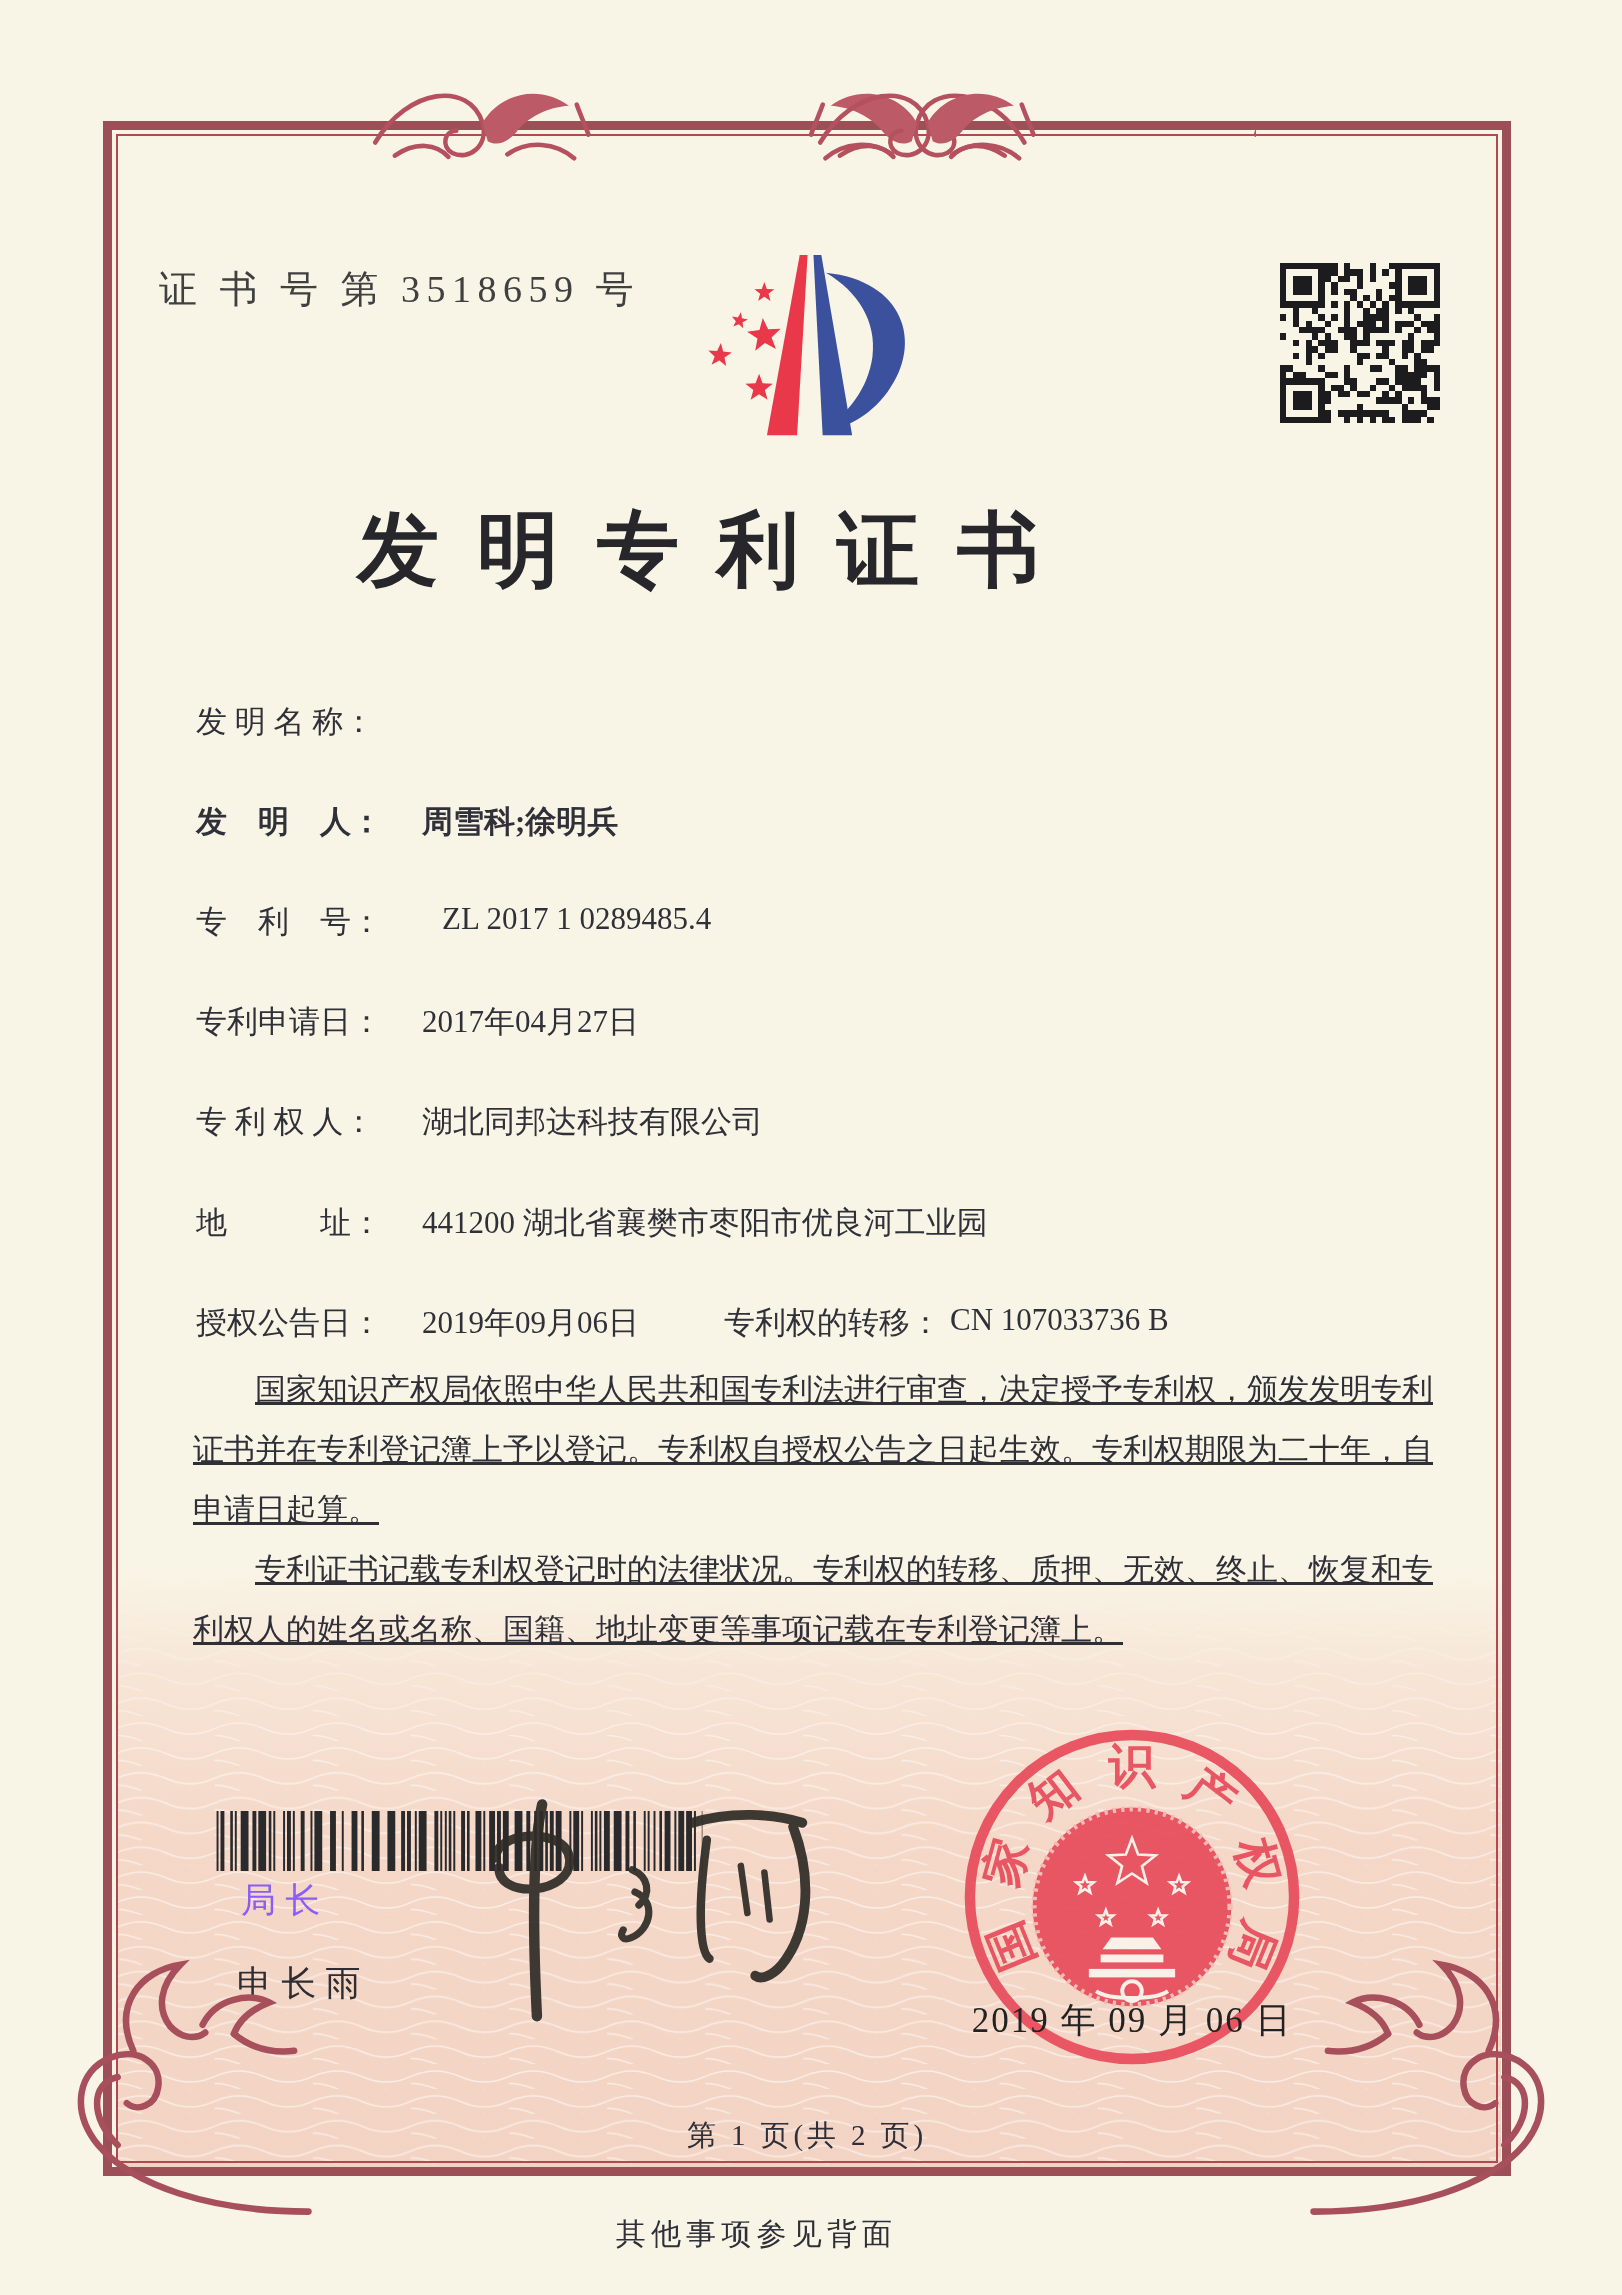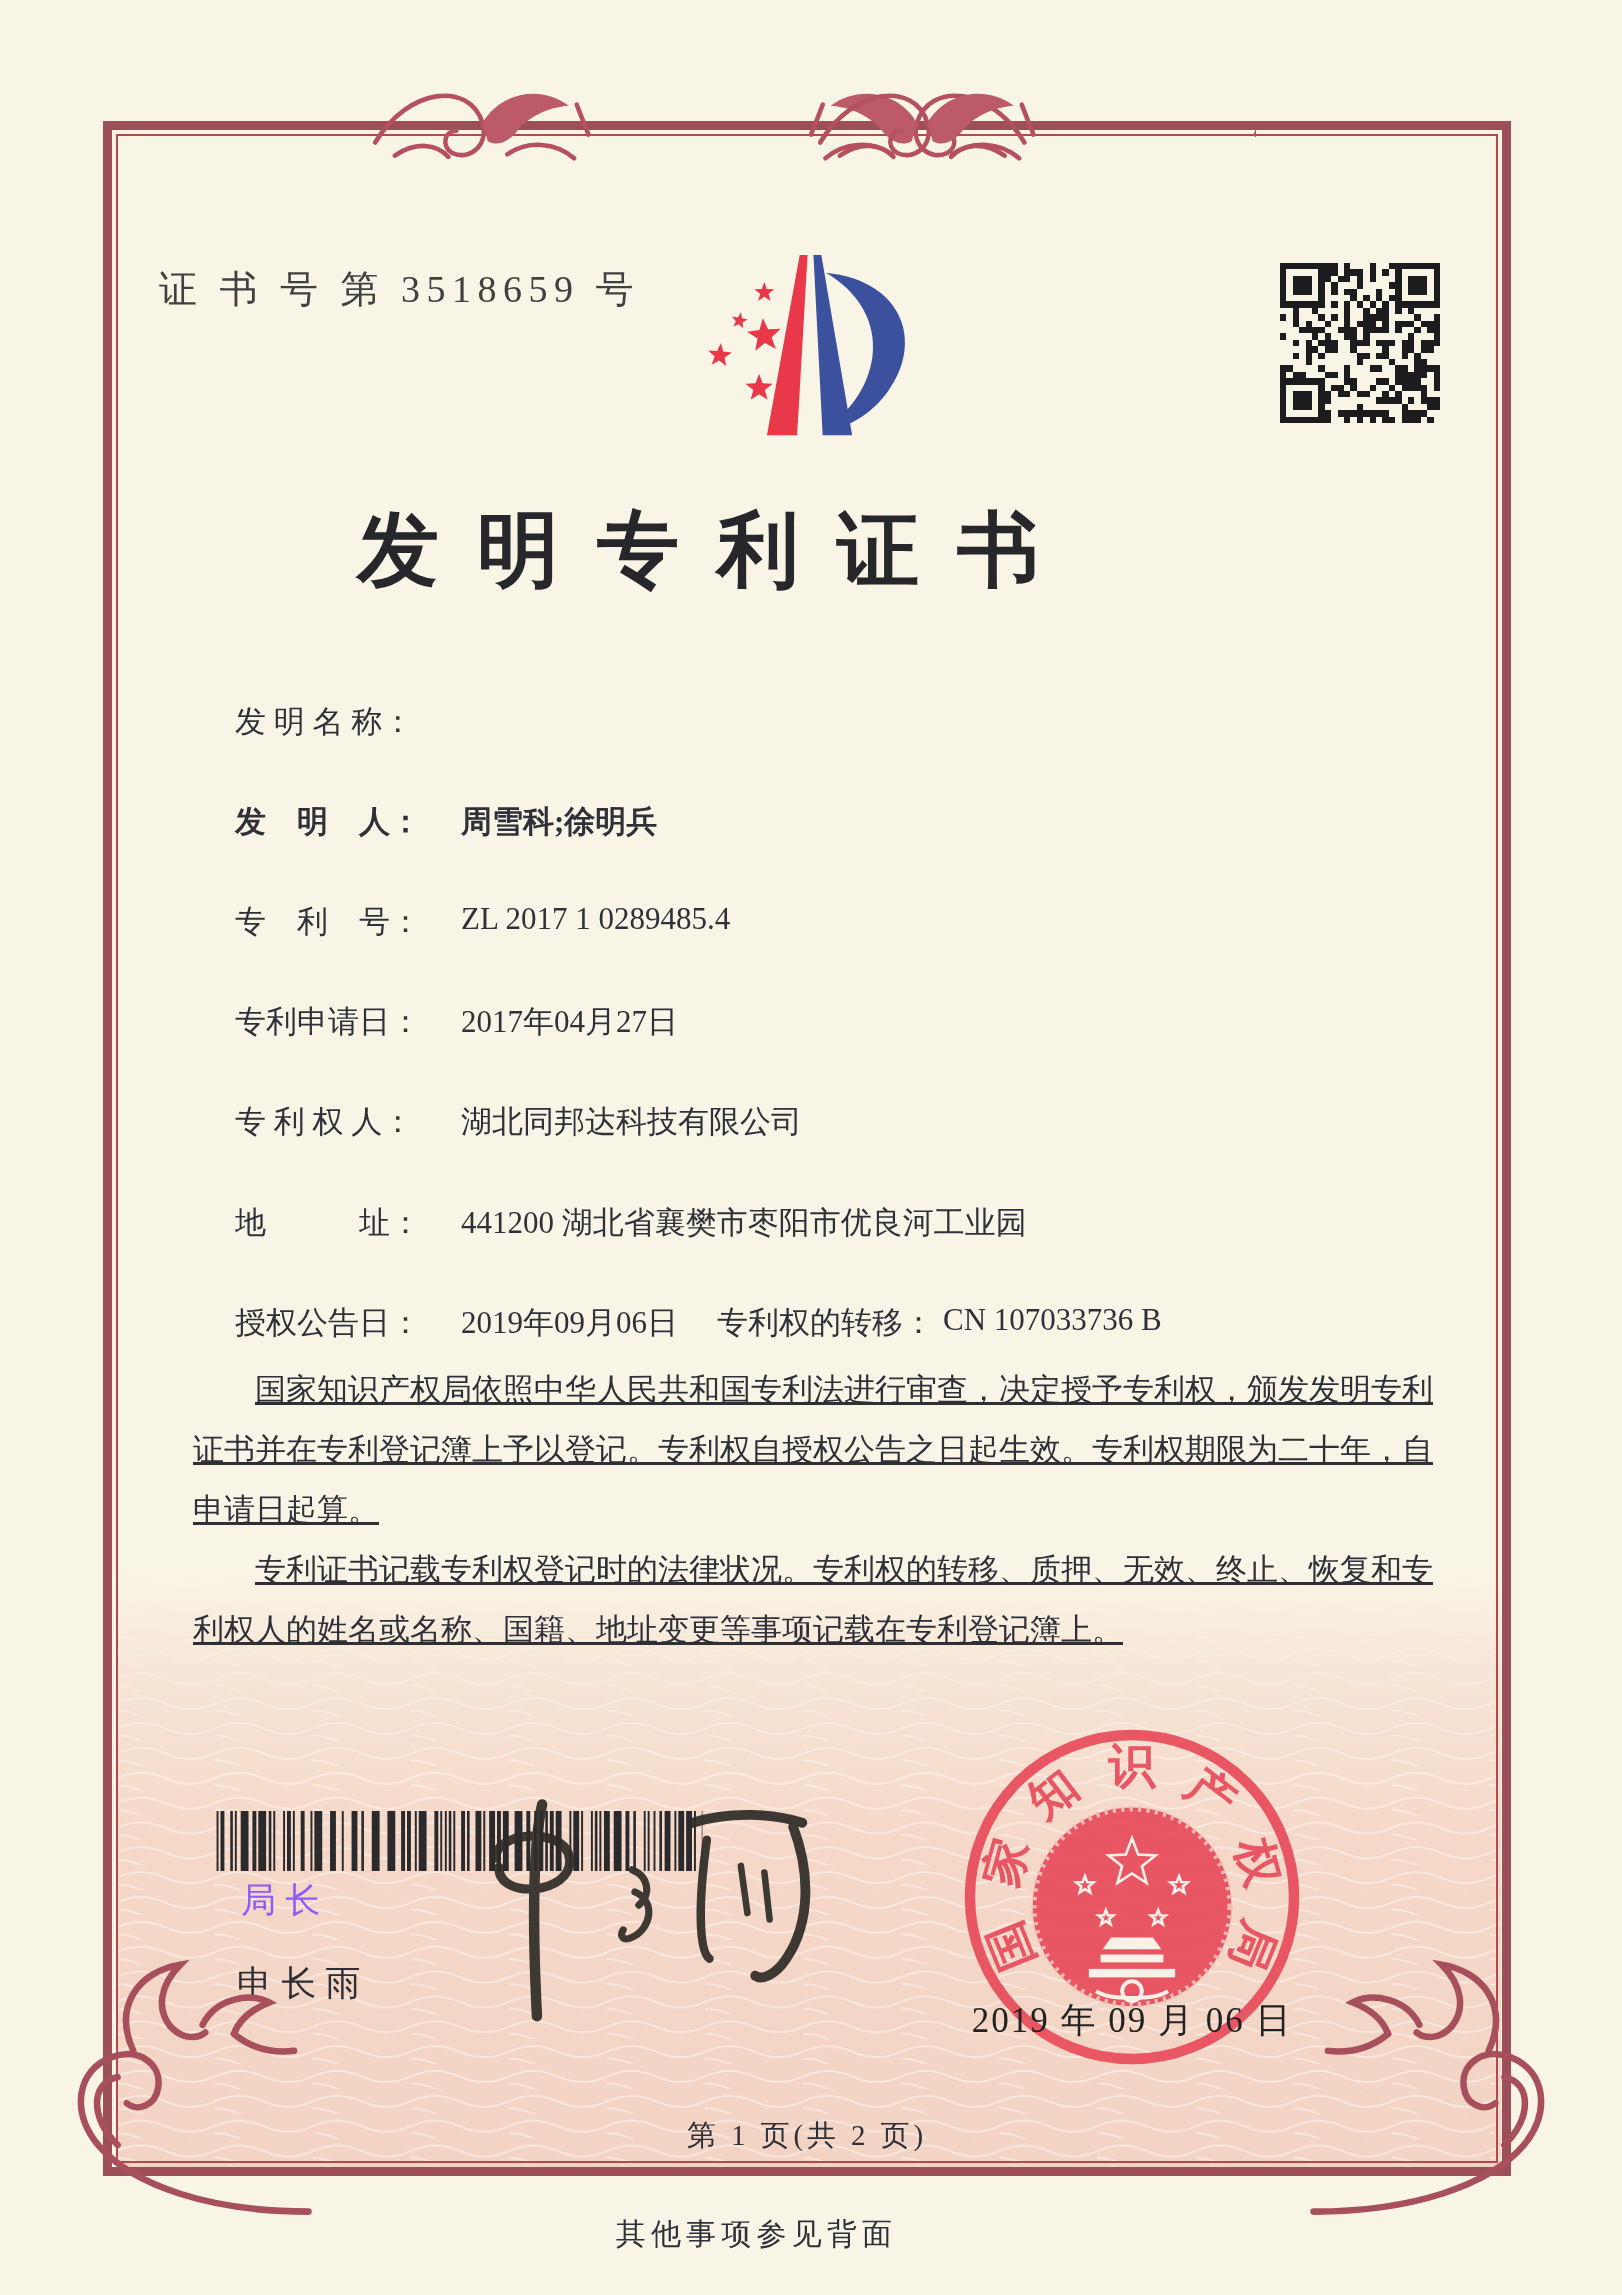"发 明 名 称：" .frow .lbl { margin-left: 39px -> none }
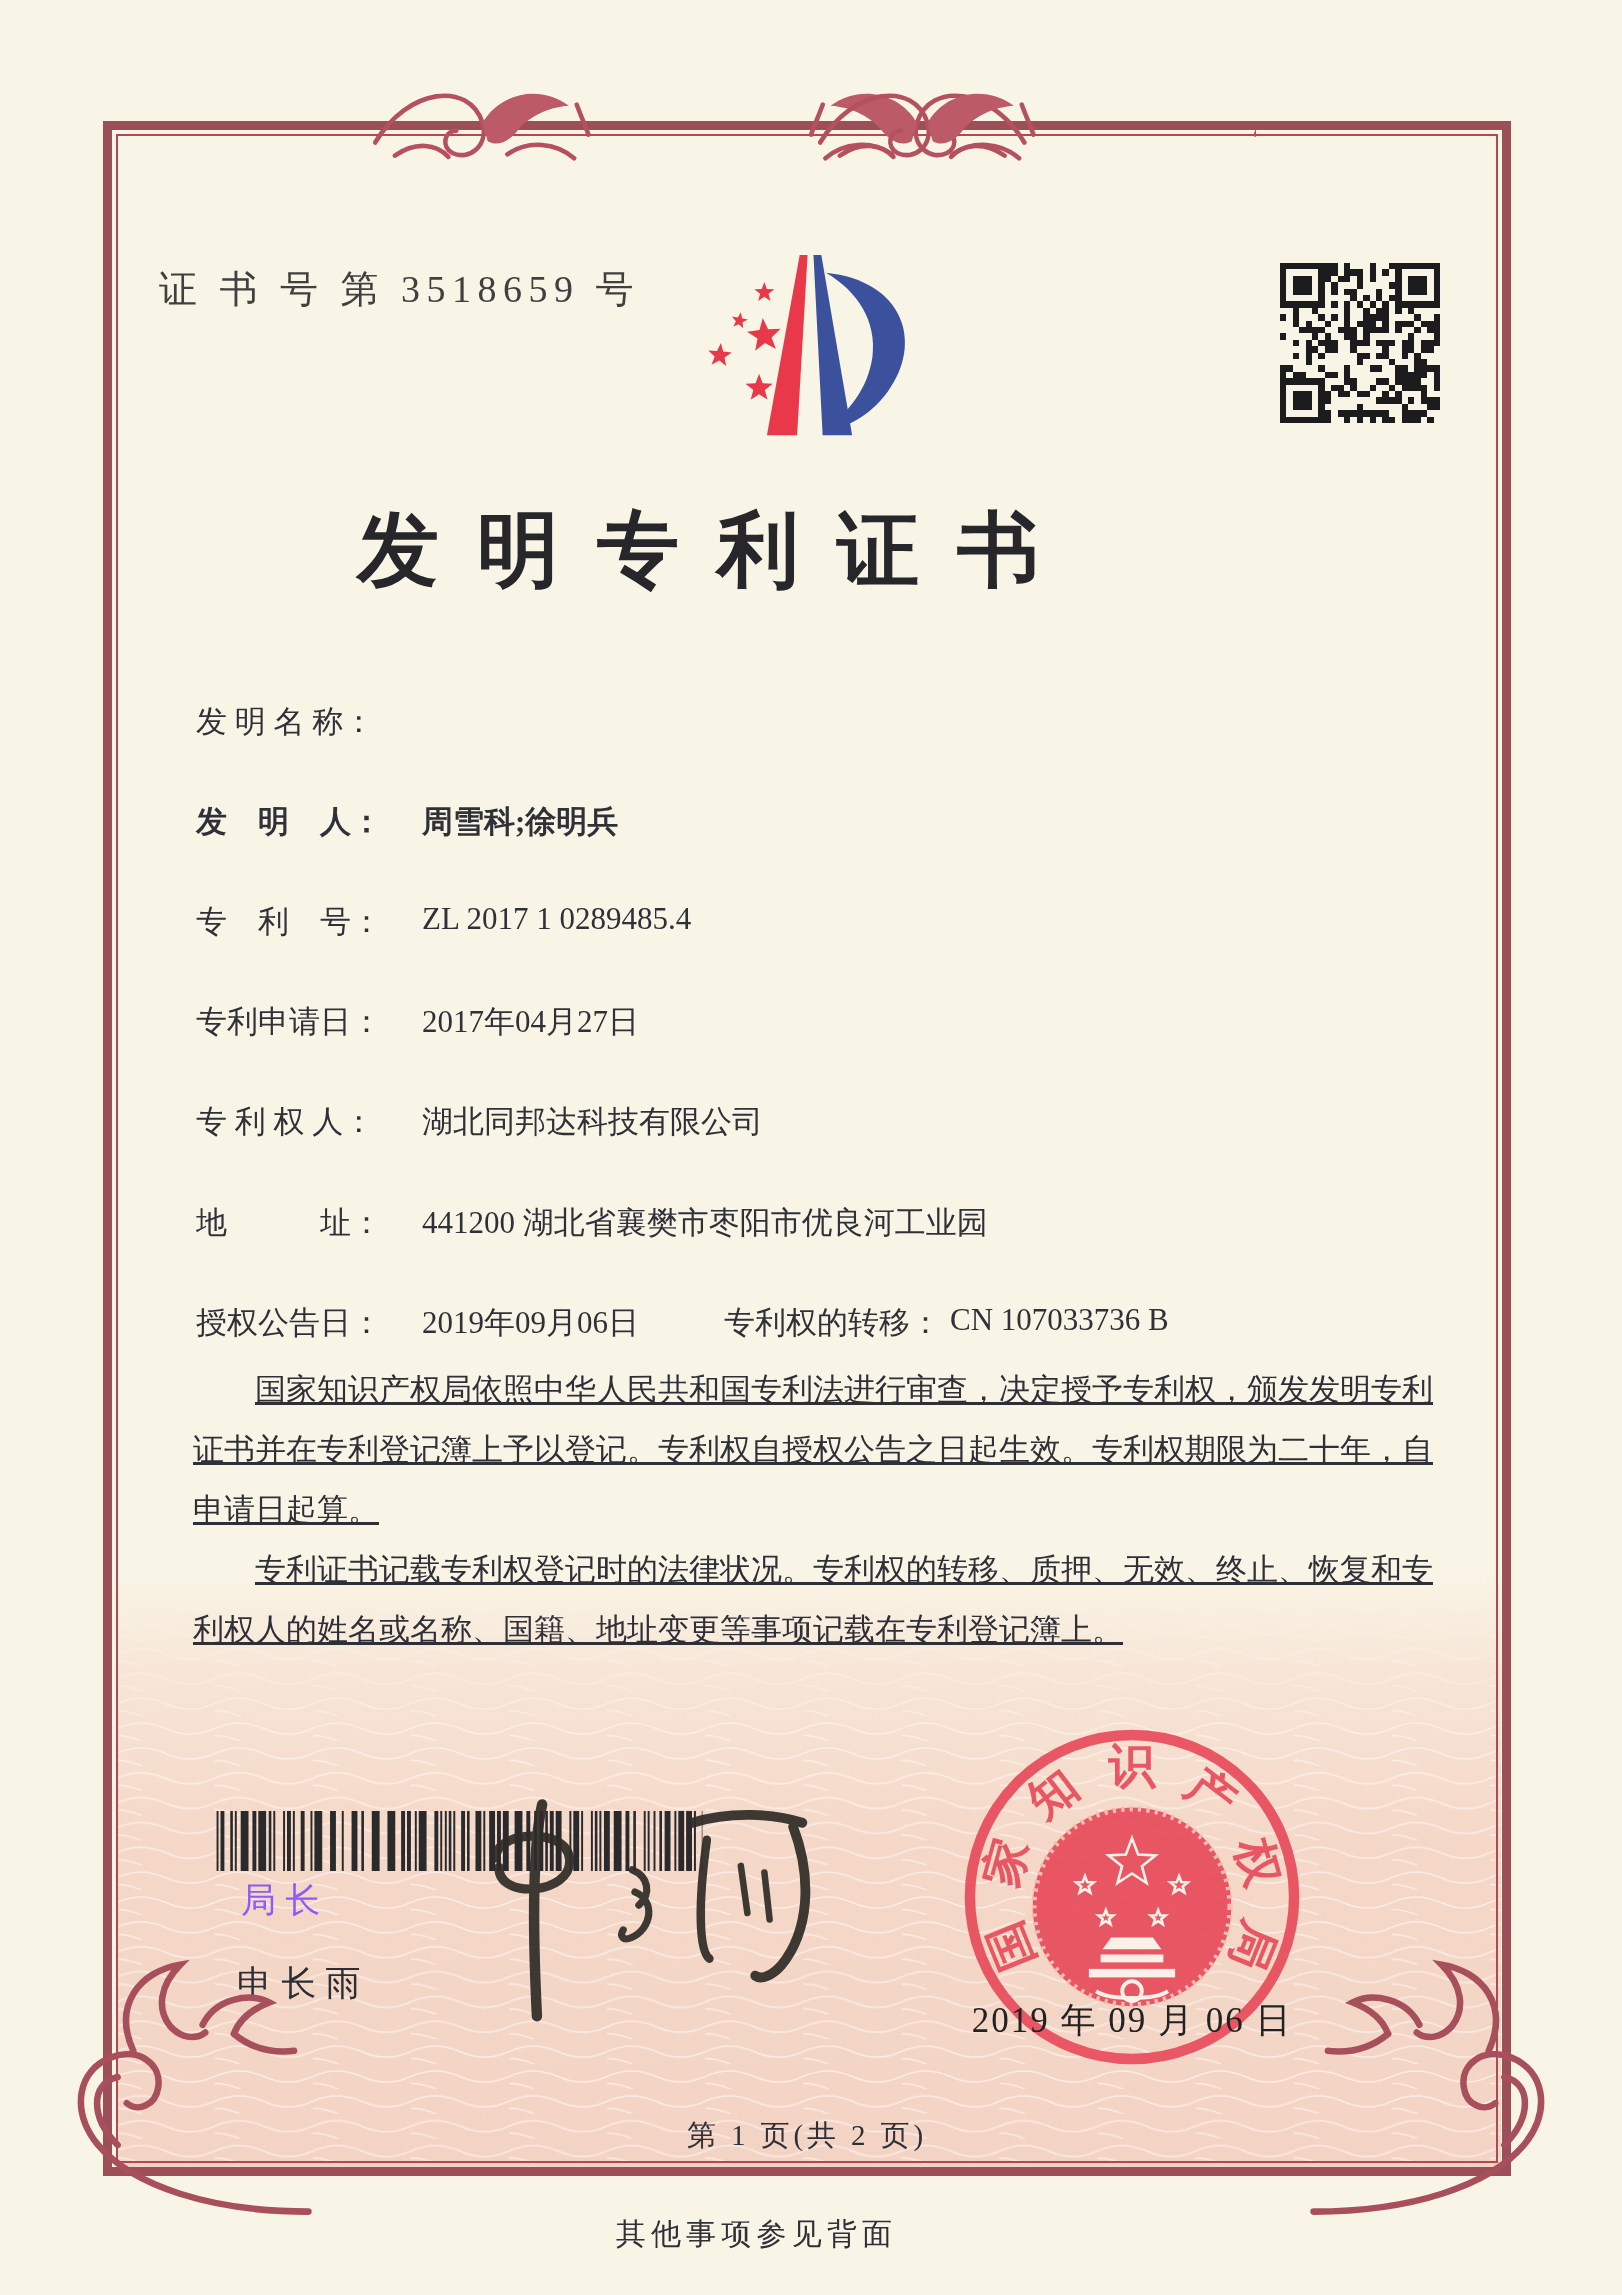"专 利 号：" div.frow { gap: none -> 20px }
